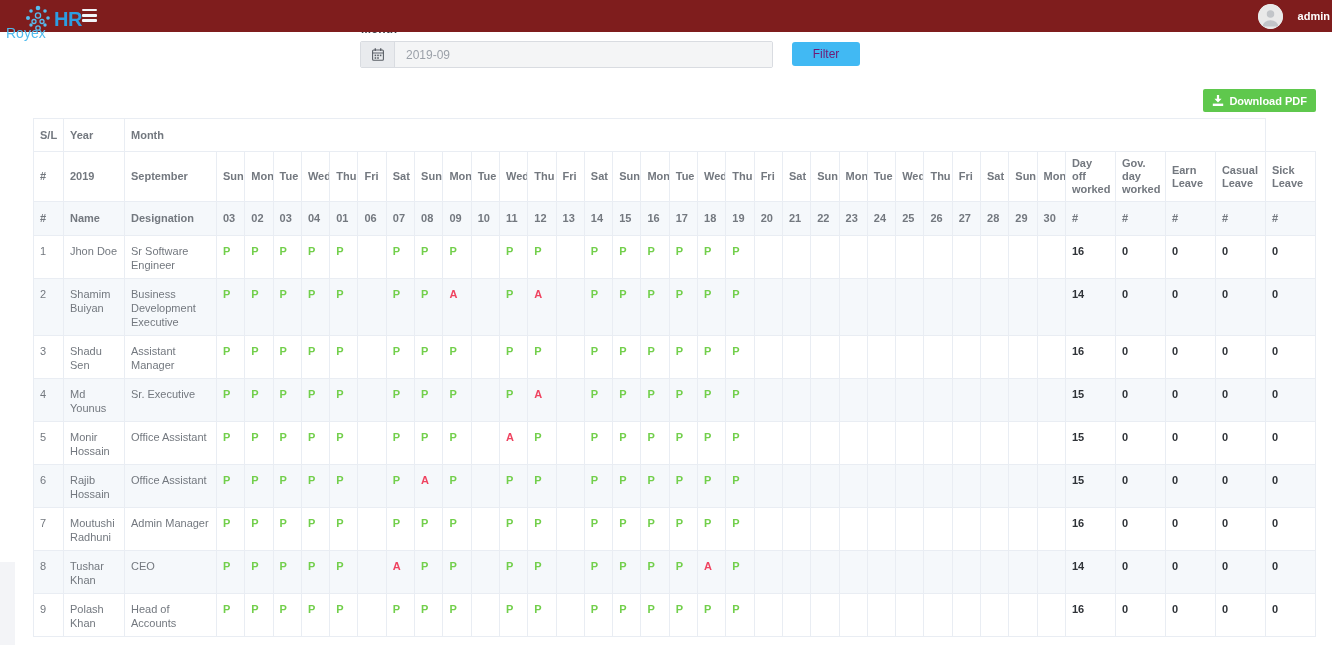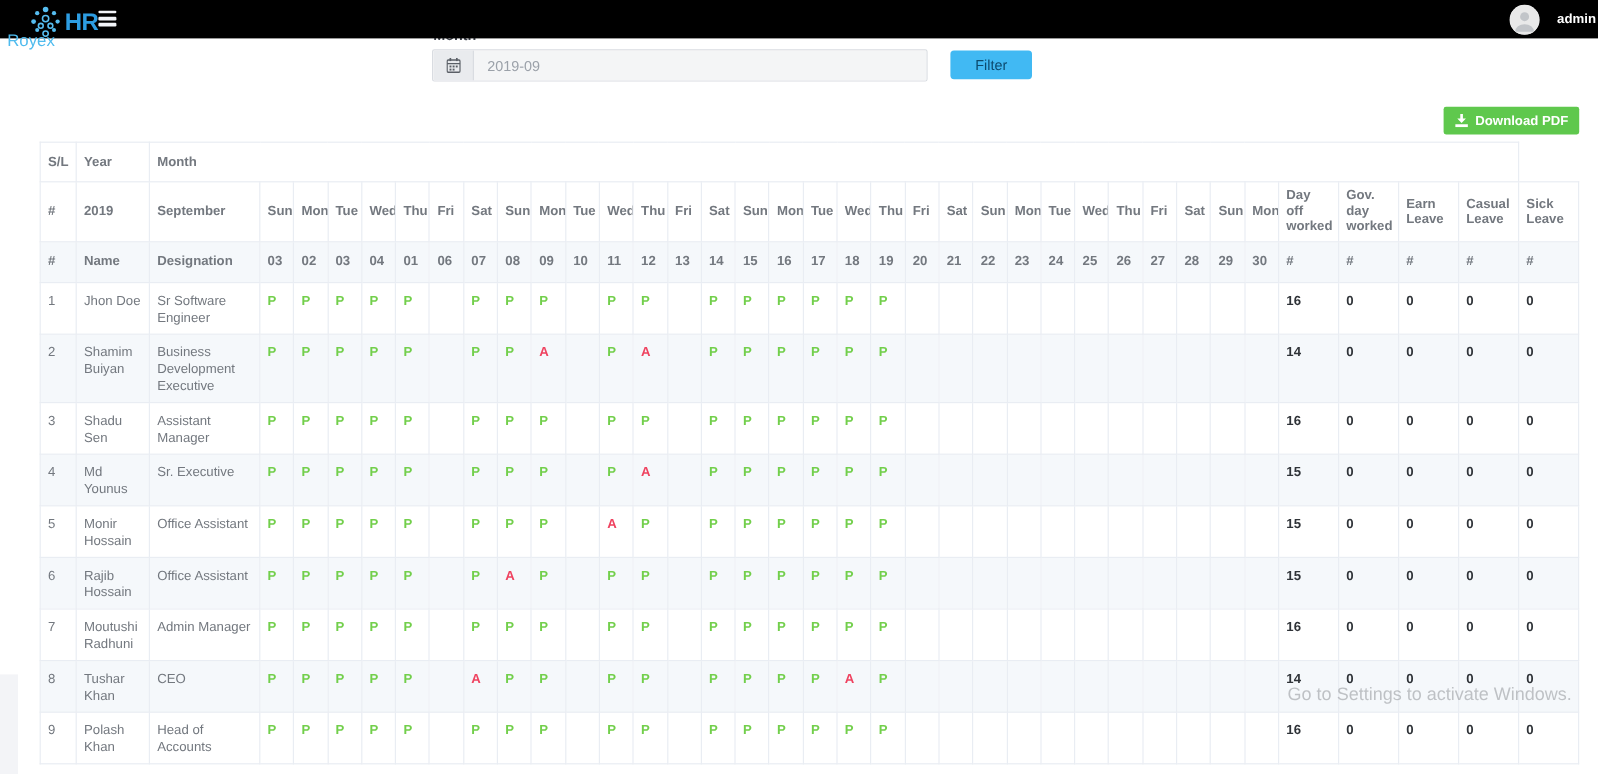"HR" .navbar { background: #000000 -> #7f1d1d }
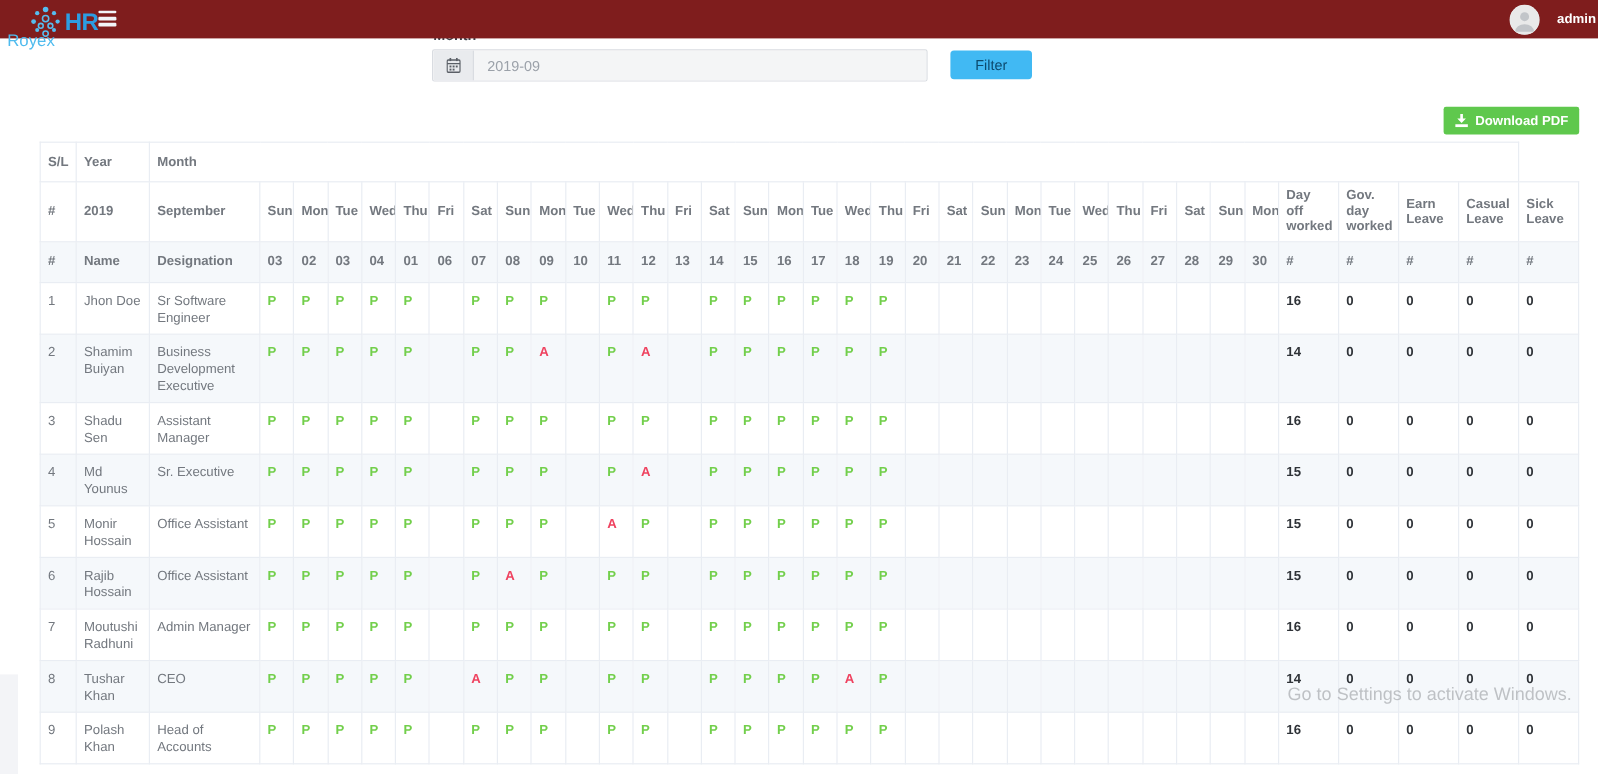"Filter" .filter-btn { color: #0c4a6e -> #701a75 }
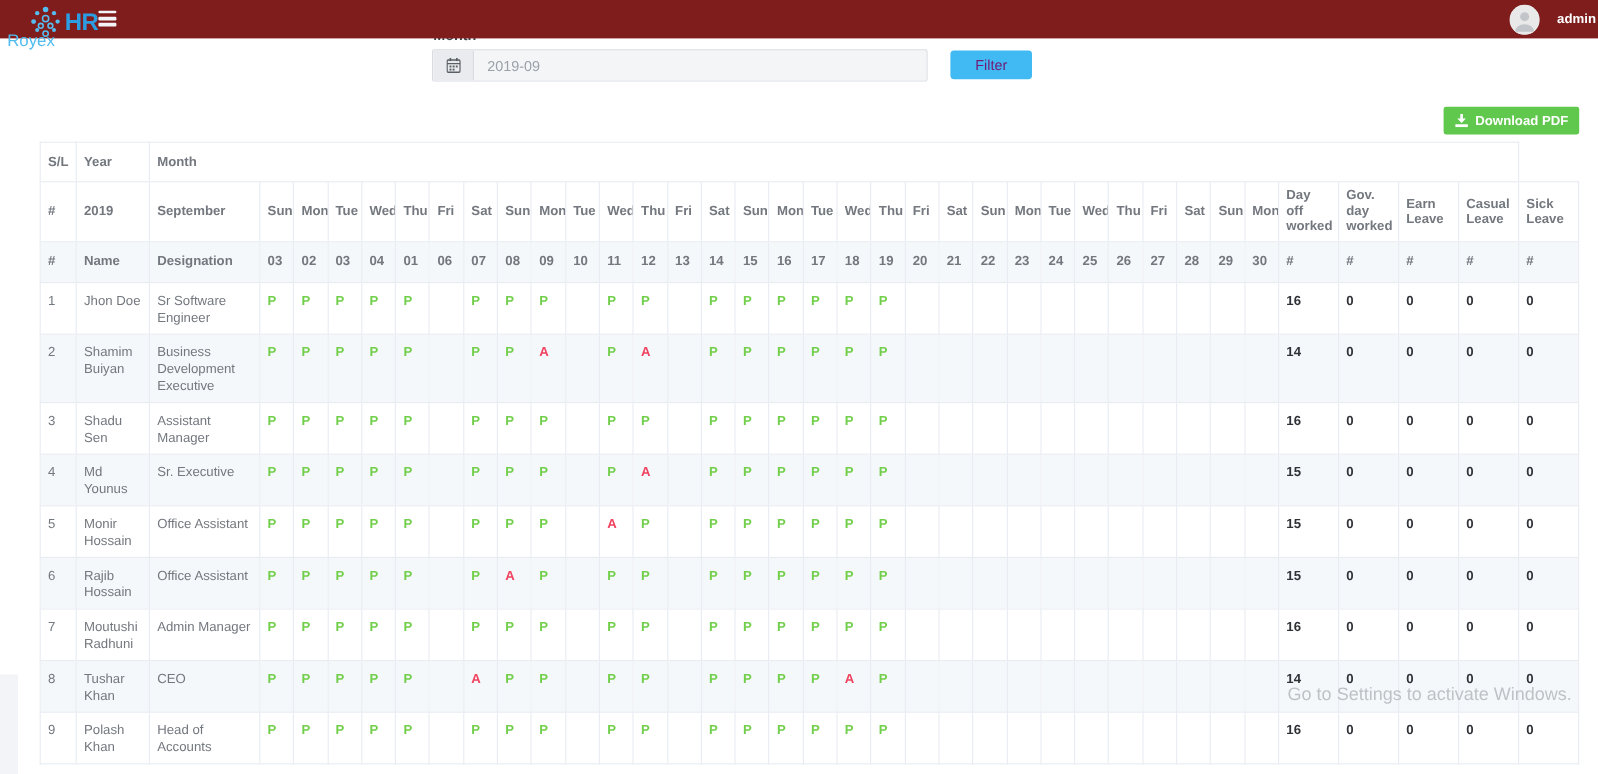"Go to Settings to activate" div.wline2 { html: <div>Go to Settings to activate Windows.</div> -> none }
